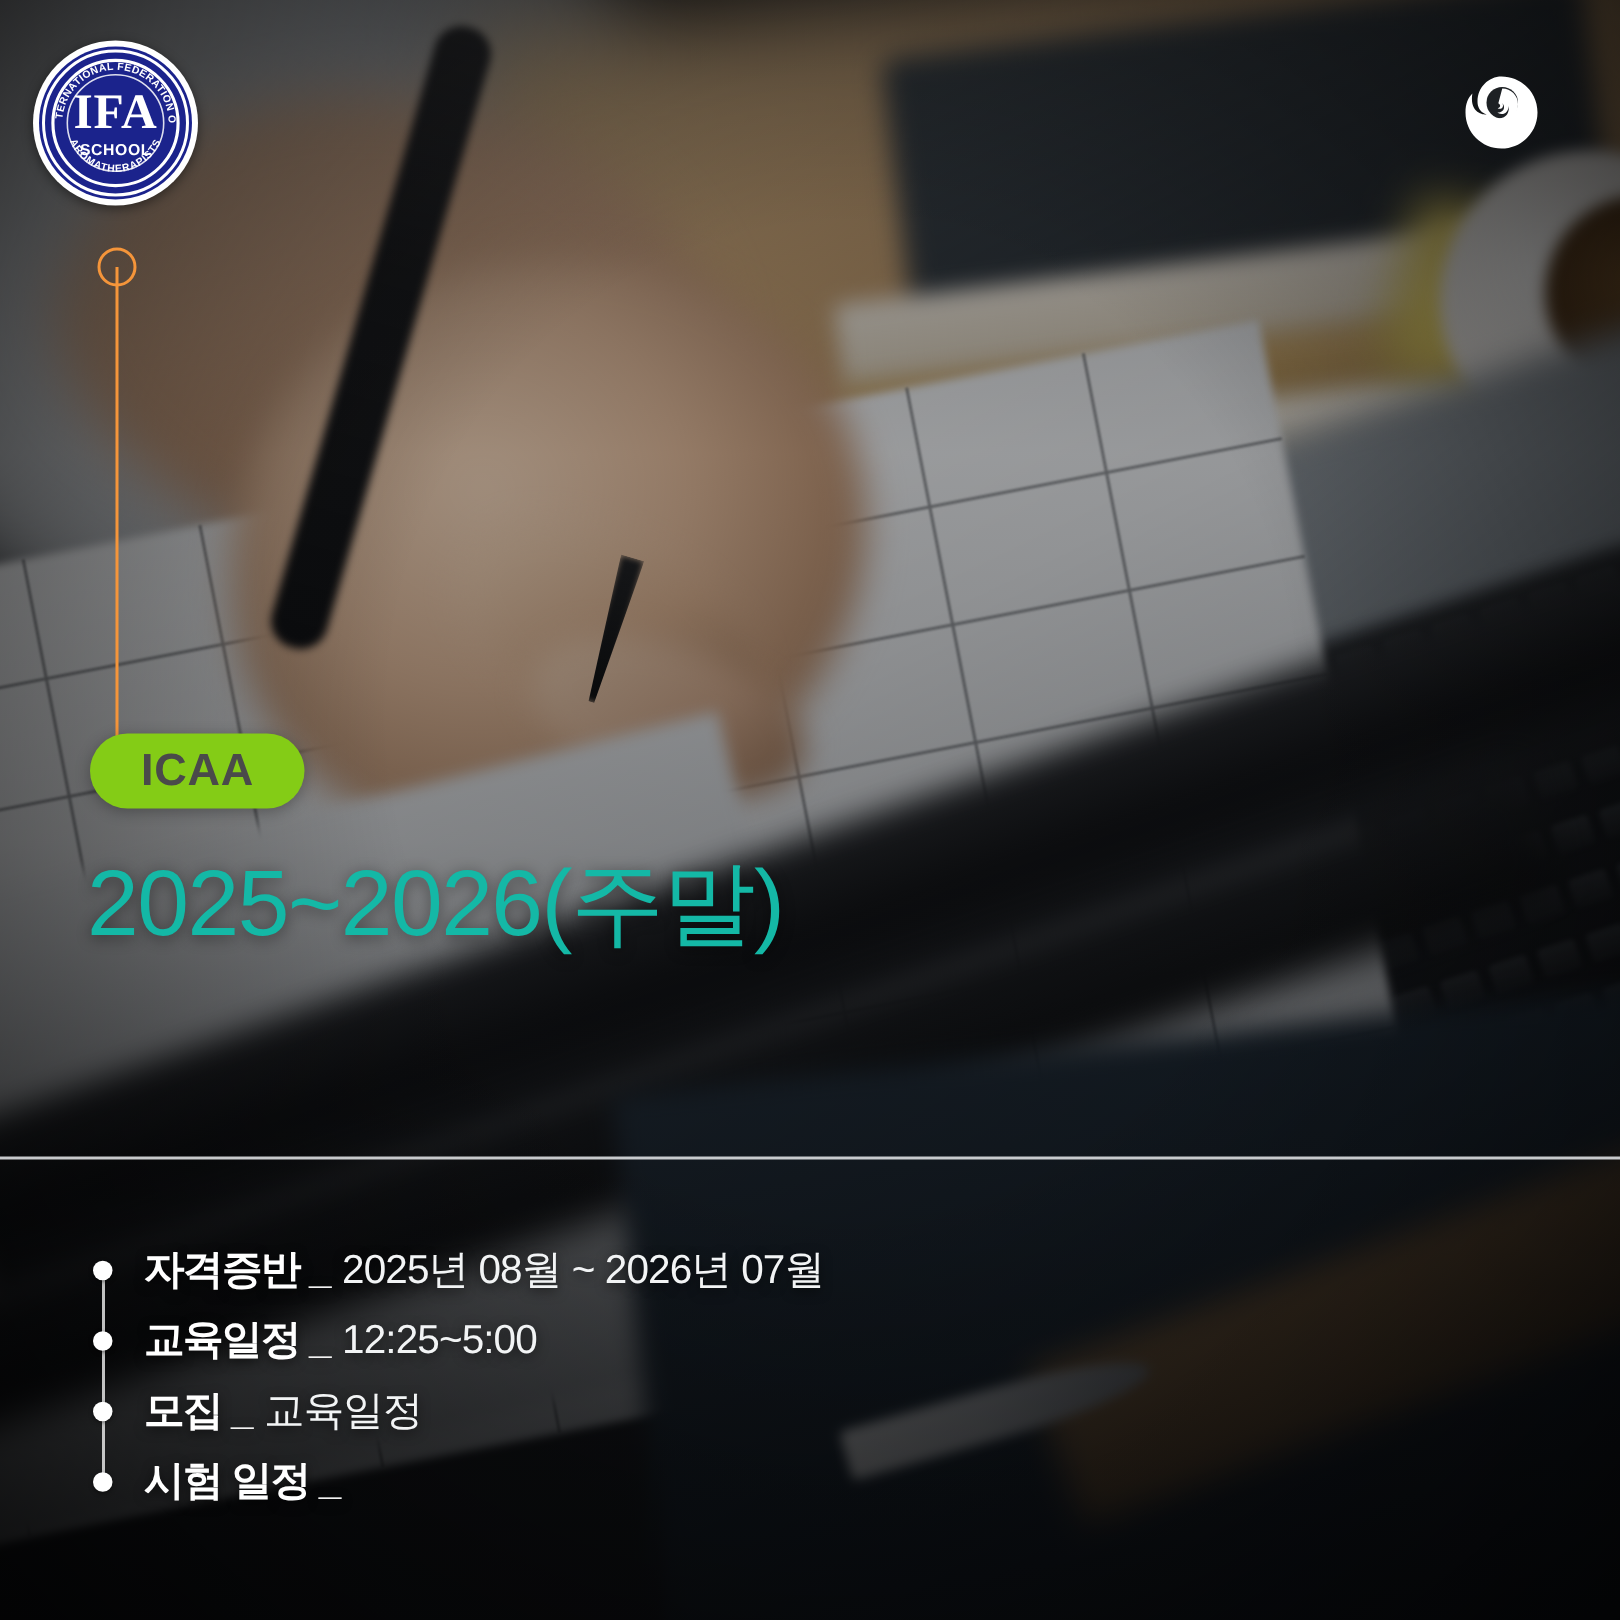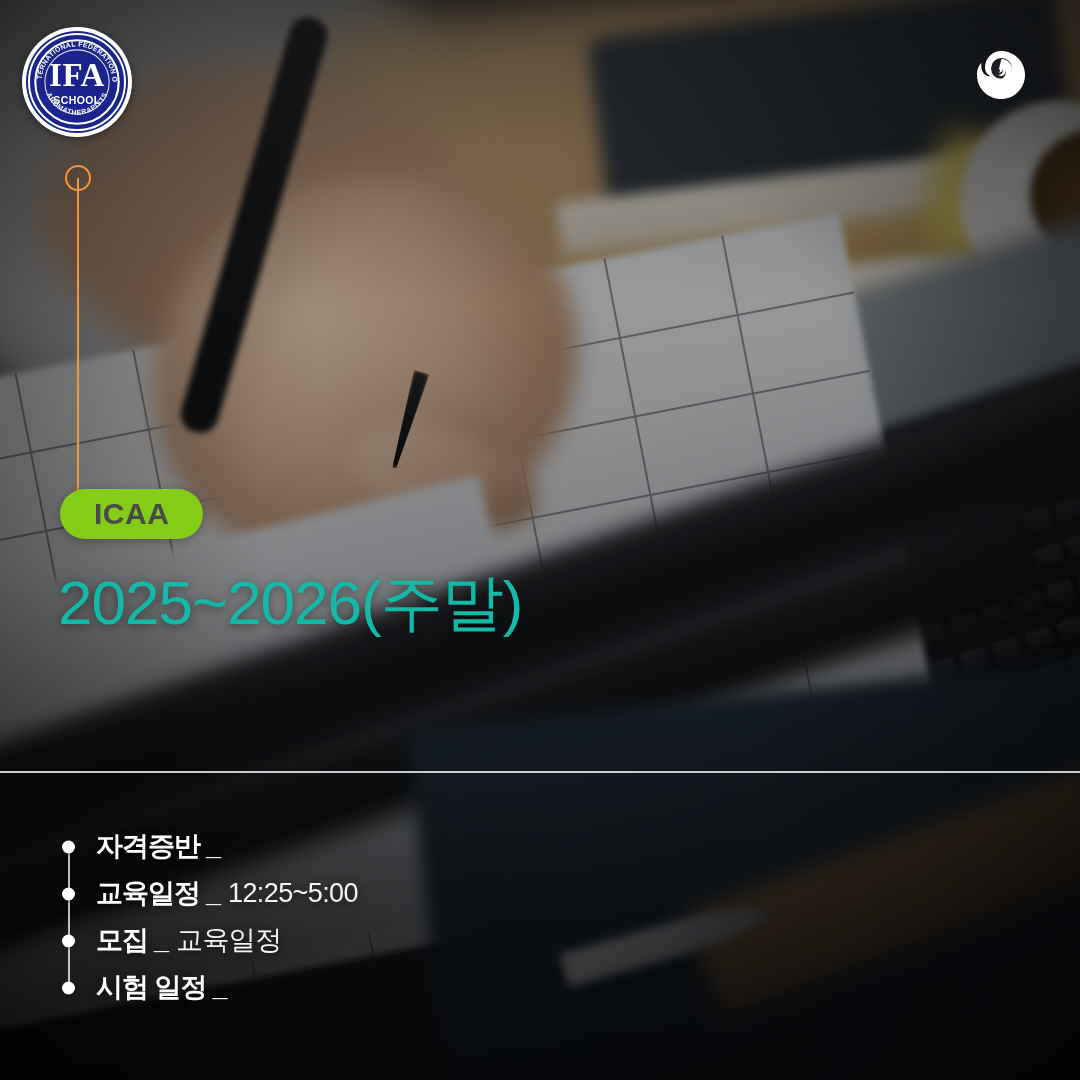"2025년 08월 ~ 2026년 07월" span.val { html: none -> <span>2025년 08월 ~ 2026년 07월</span> }
